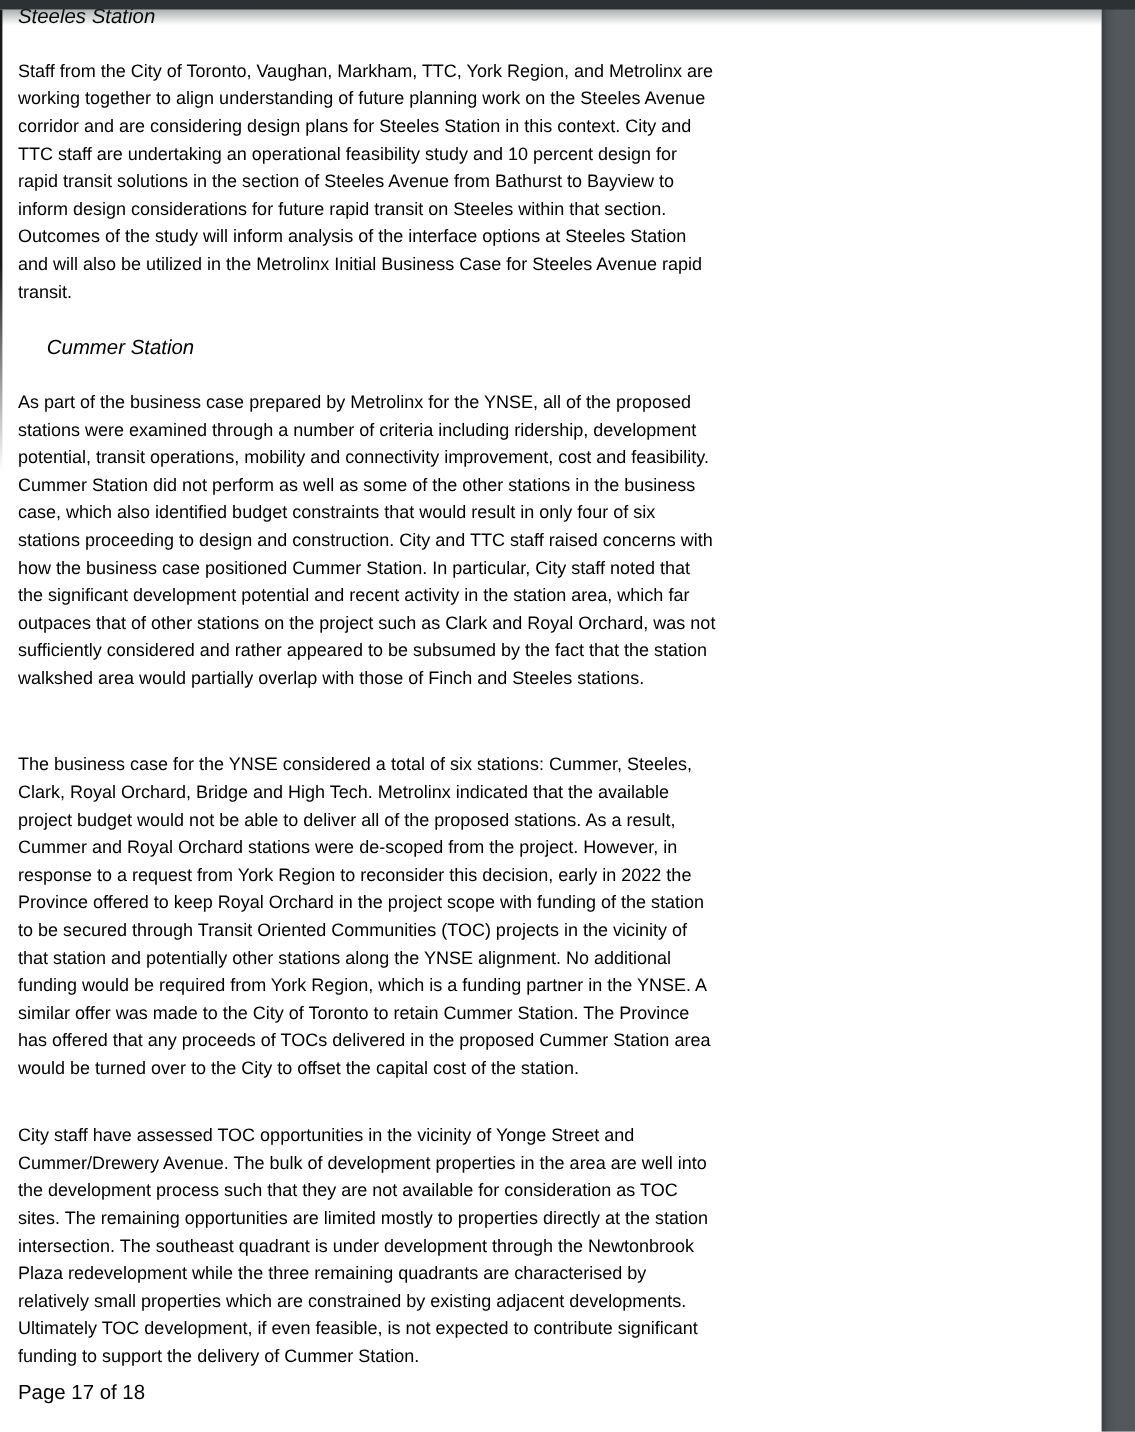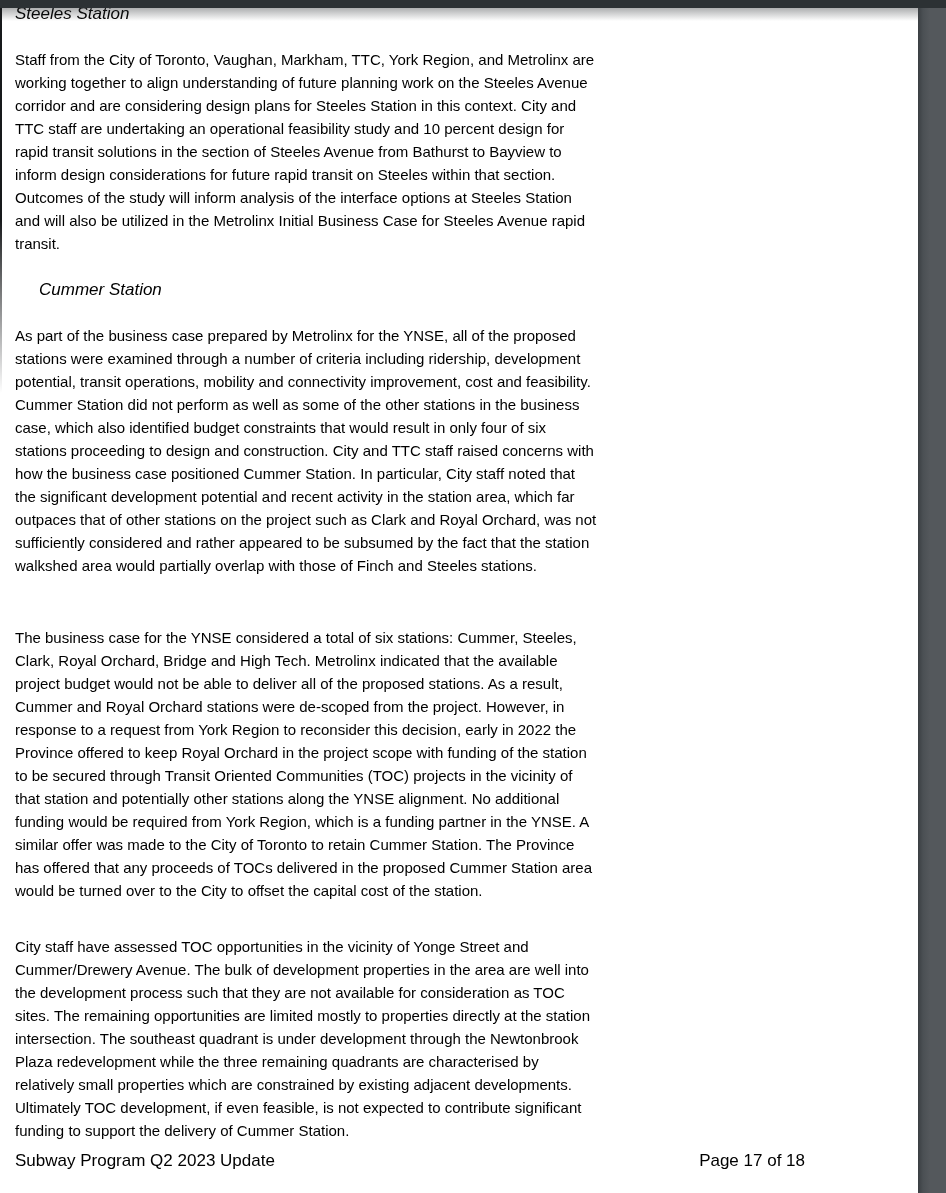"Subway Program Q2 2023 Update" span { html: <span>Subway Program Q2 2023 Update</span> -> none }
